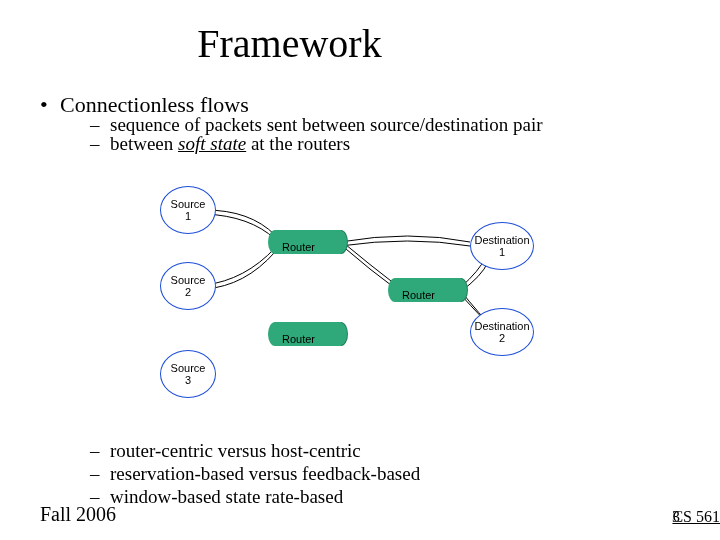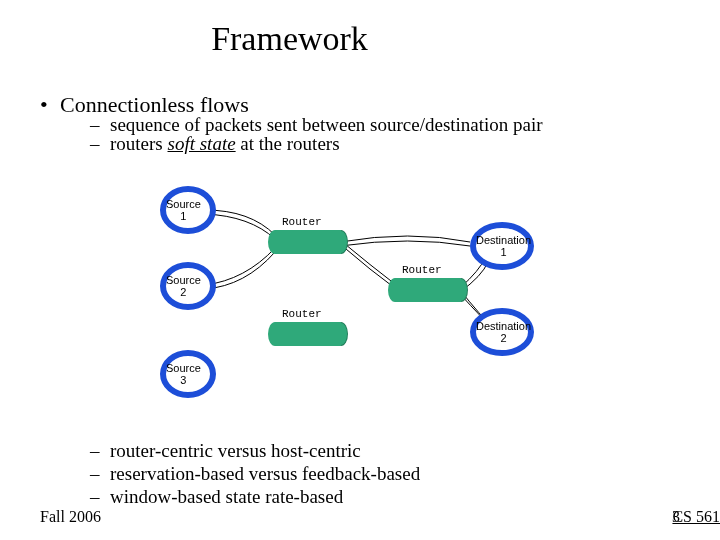"Framework" .title { font-size: 34px -> 40px }
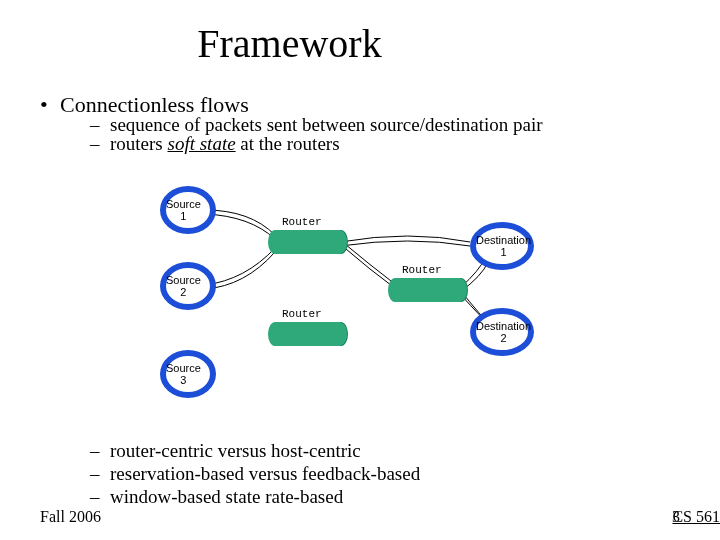"routers" span { text: routers -> between }
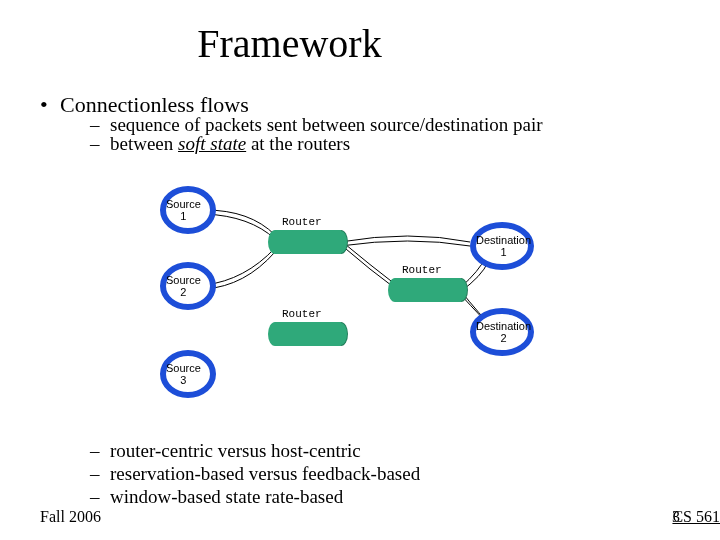"Source" .node-circle { border: 6px solid #1d4ed8 -> 1px solid #1d4ed8; justify-content: none -> center }
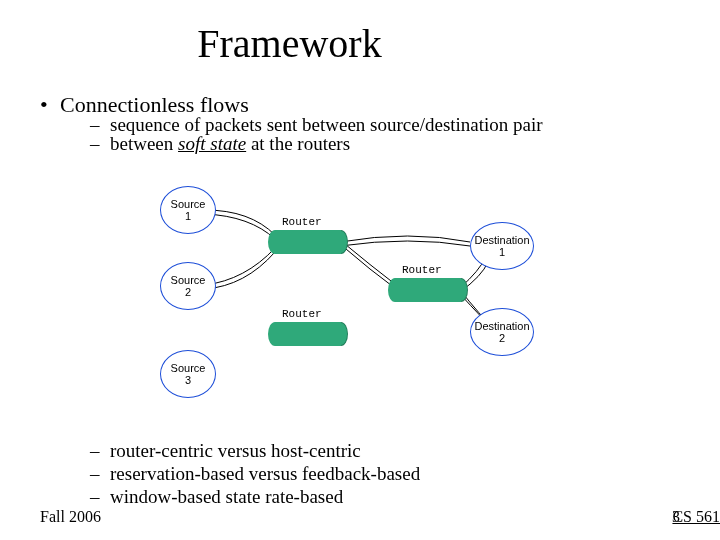"Router" .router-label { font-family: Liberation Mono, monospace -> Liberation Sans, sans-serif; margin-top: none -> 25px }
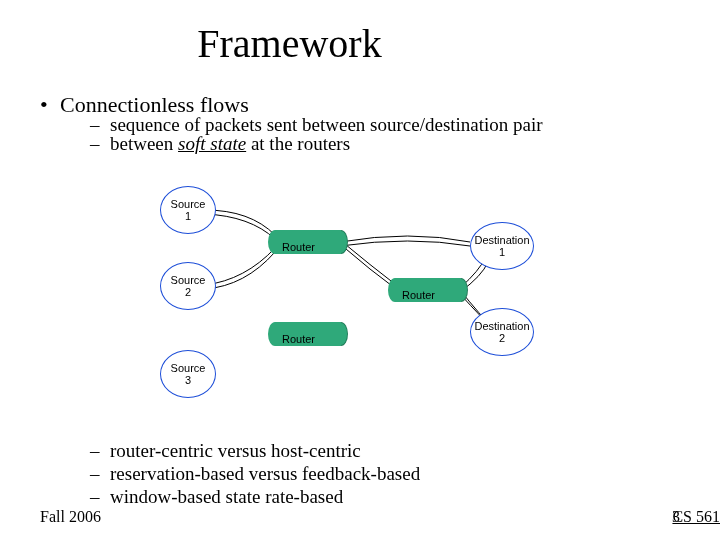"Fall 2006" .footer-left { font-size: 16px -> 20px }
